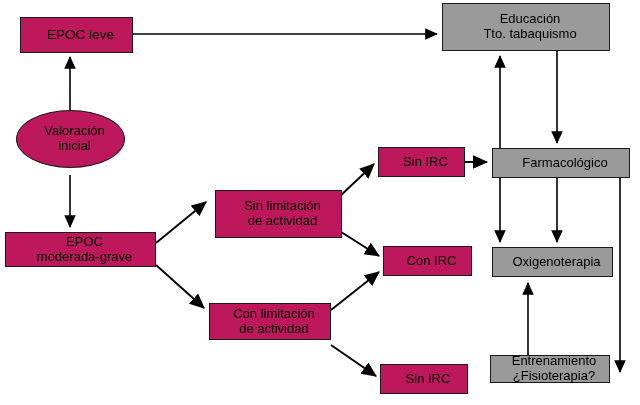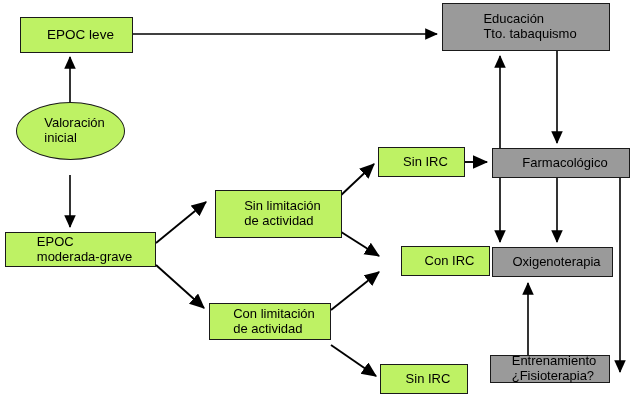"Educación" .node { text-align: none -> center }
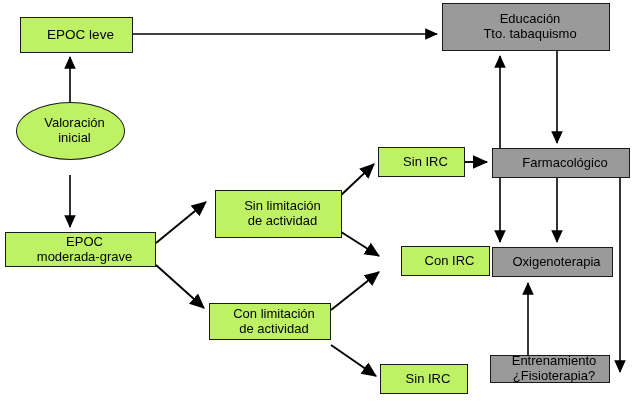"EPOC leve" .light { background: #bef264 -> #be185d }
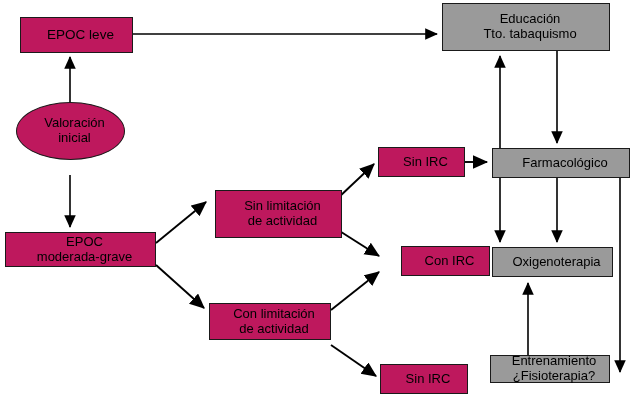"Valoración" div.node { top: 102px -> 110px }
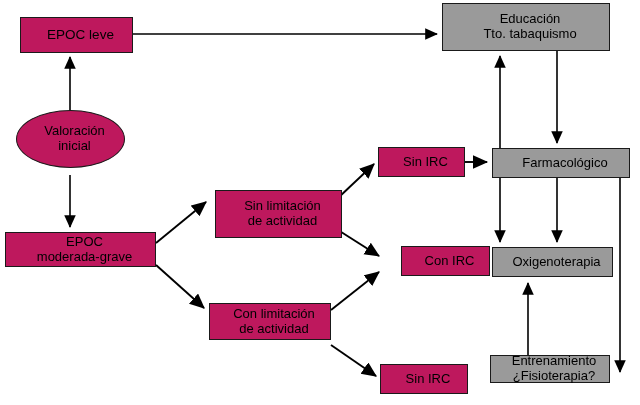"Con IRC" div.node { margin-left: 18px -> none }
